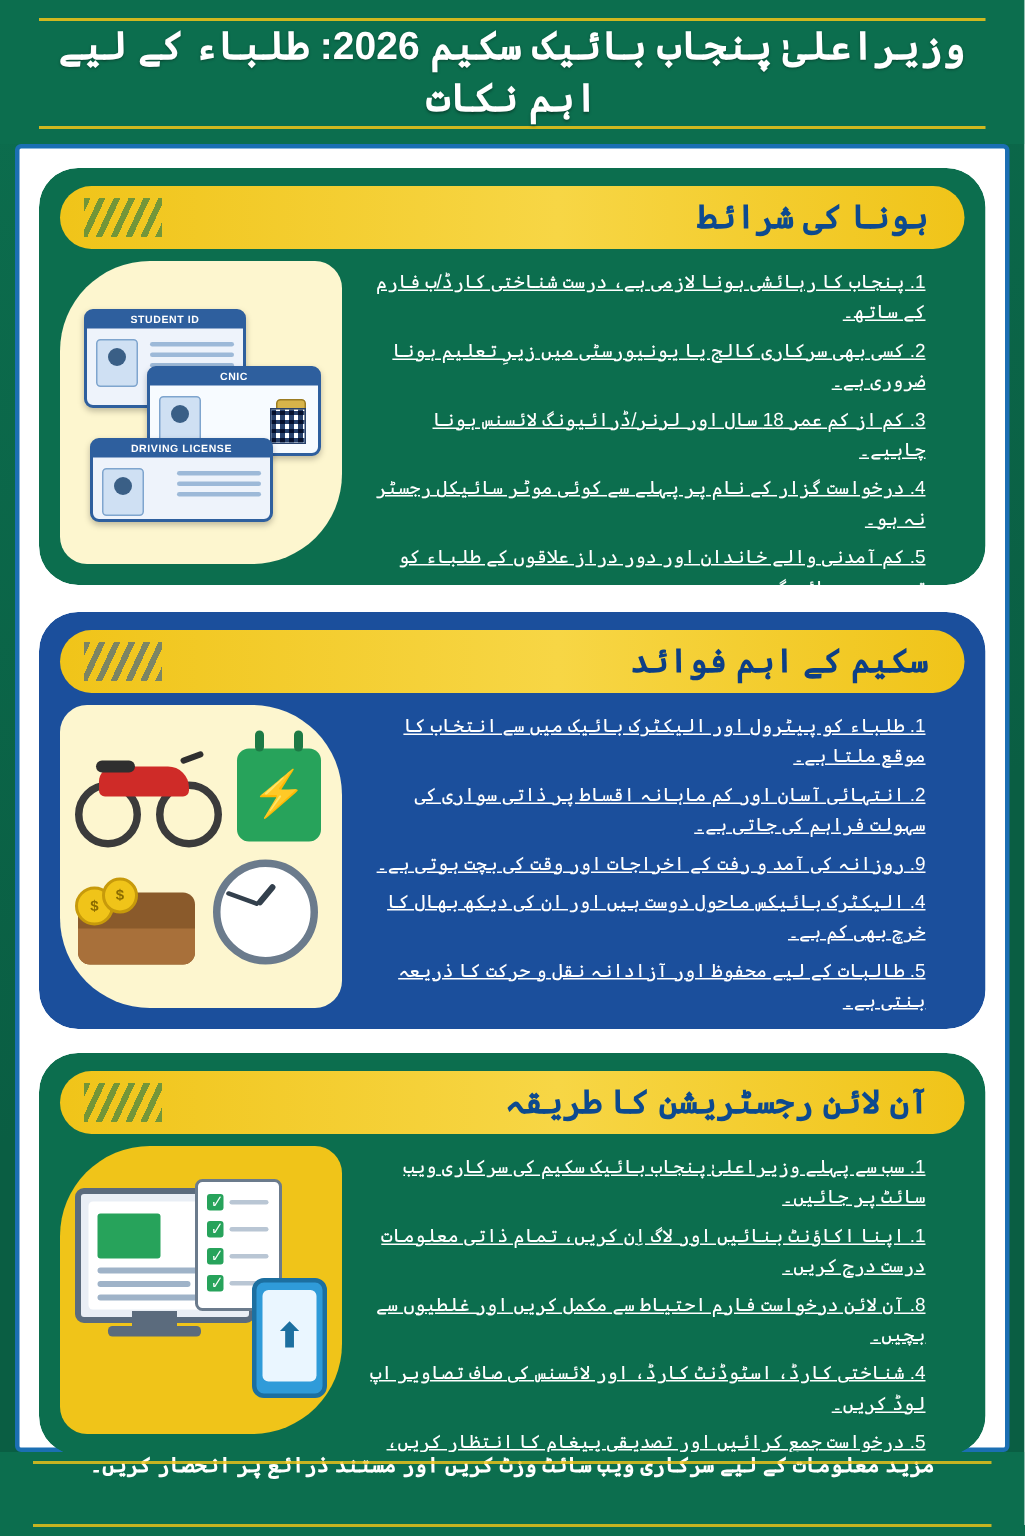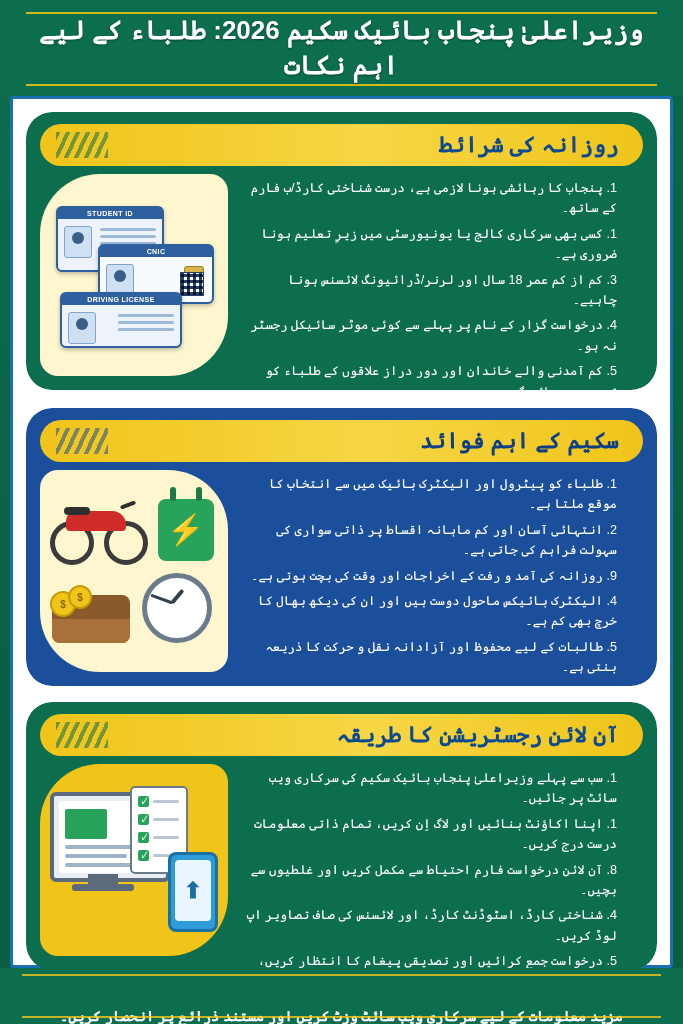"روزانہ کی شرائط" span { text: روزانہ -> ہونا }
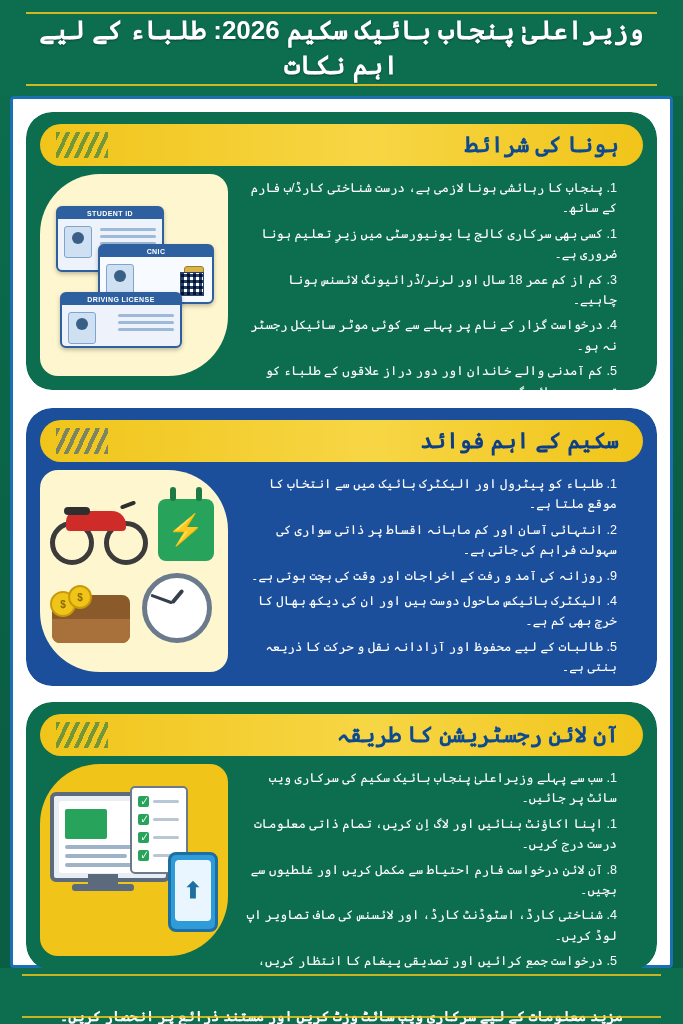"1. پنجاب کا رہائشی ہونا" .sec-list ol { text-decoration: none -> underline }
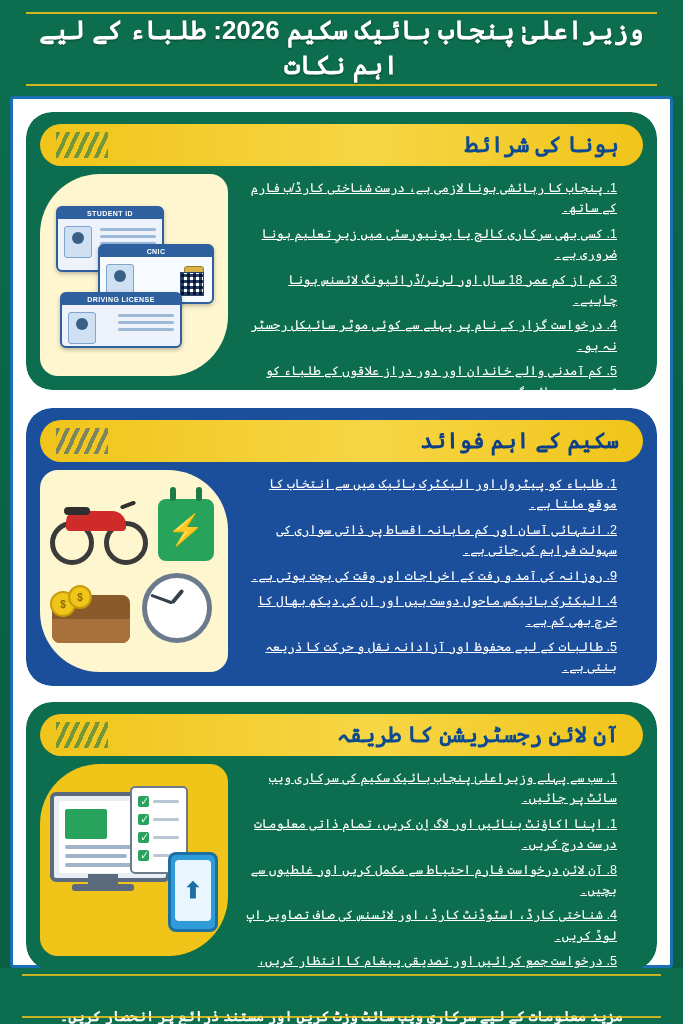"1. کسی بھی سرکاری کالج" li { text: 1 -> 2 }
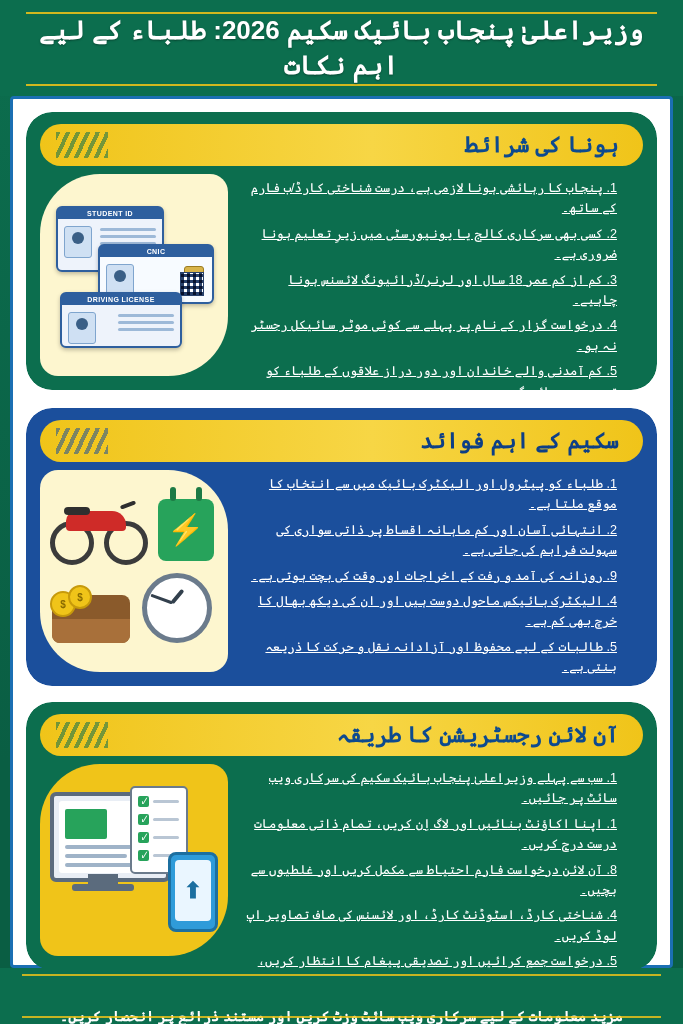"مزید معلومات کے لیے سرکاری" .footer { align-items: flex-end -> flex-start }
